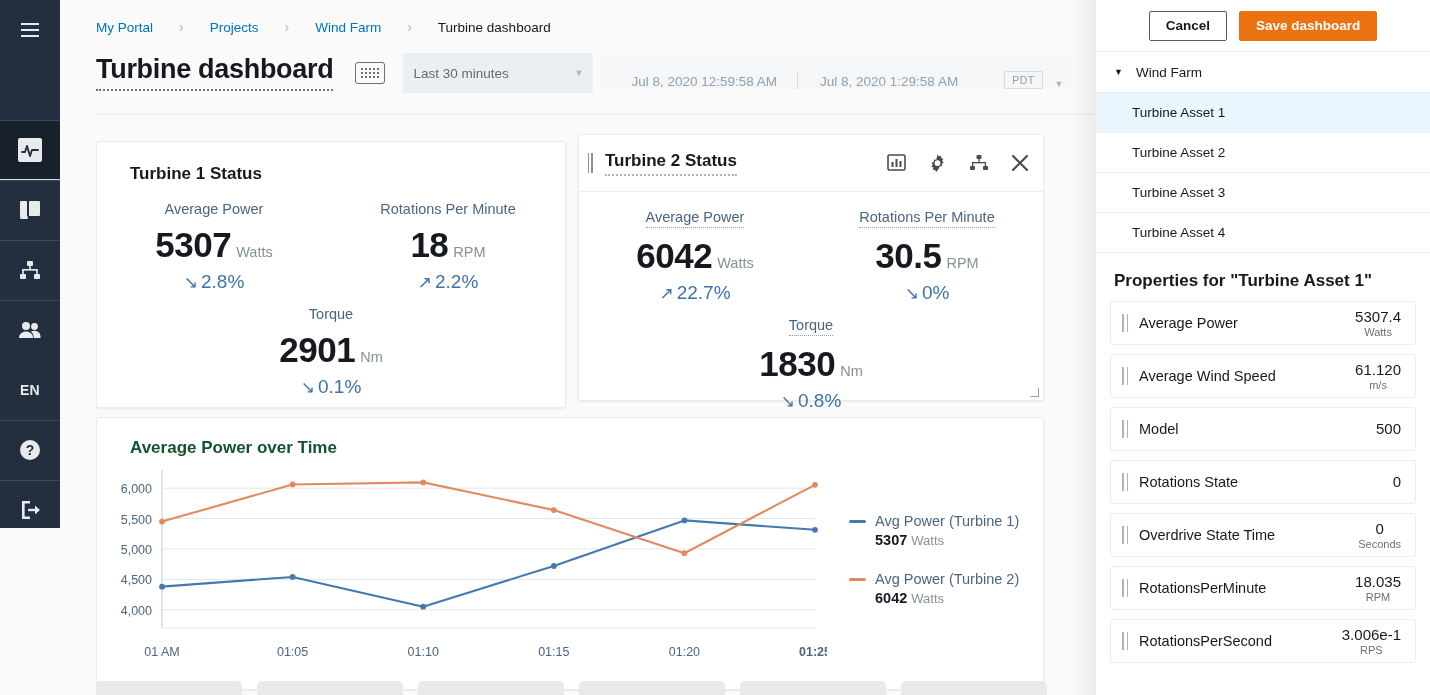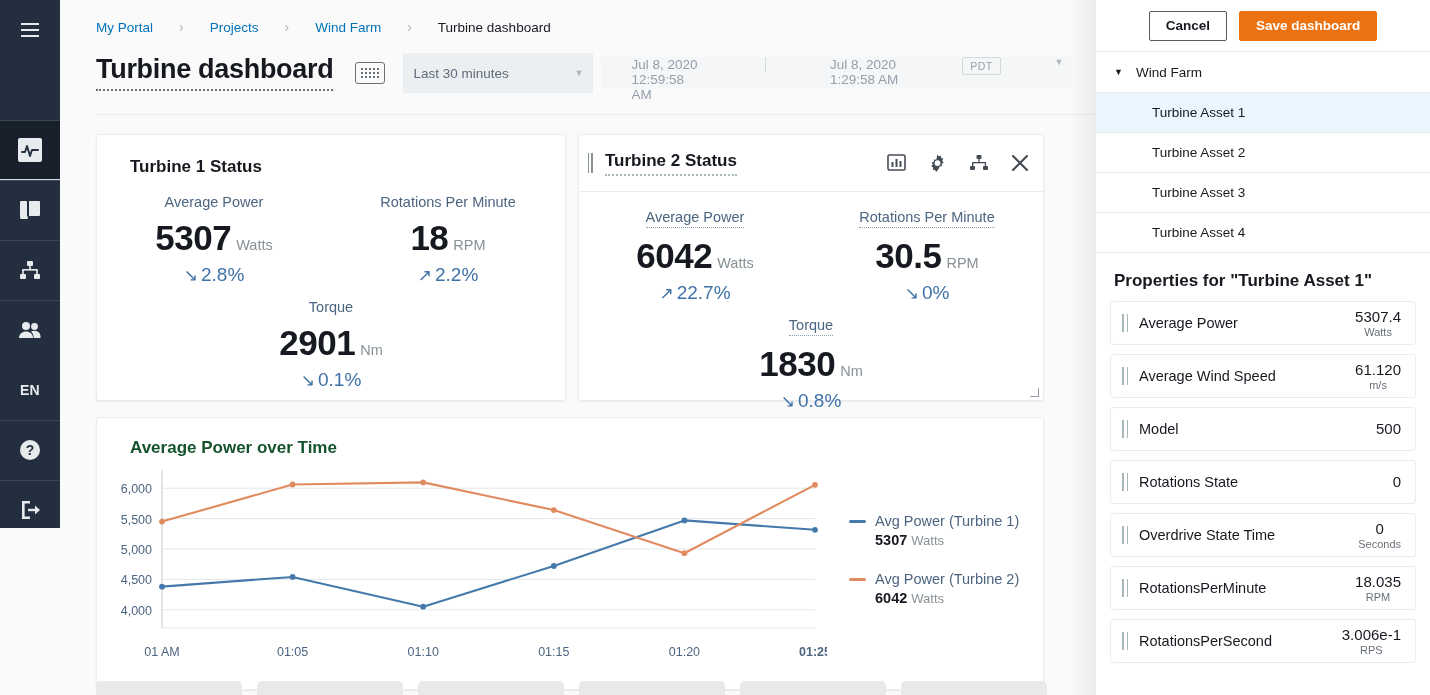"Jul 8, 2020 12:59:58 AM" .date-box { align-items: flex-start -> flex-end; gap: 42px -> none }
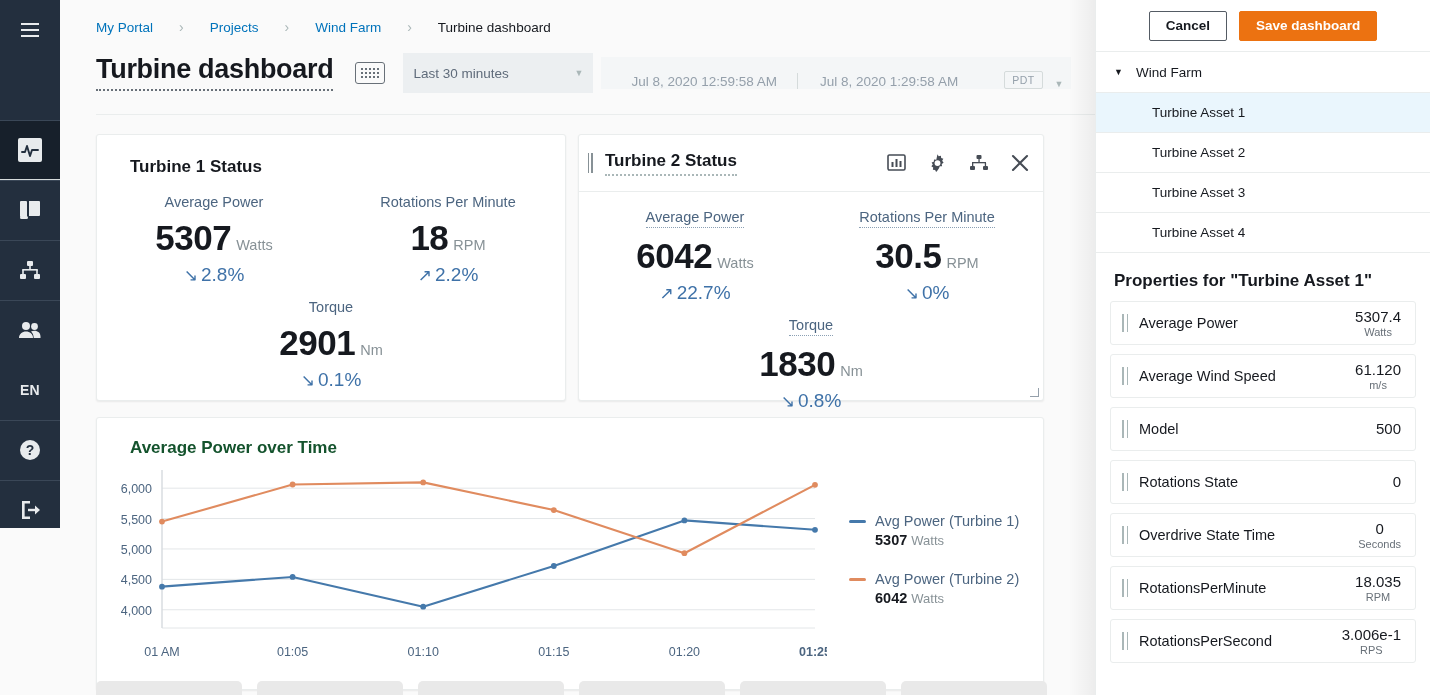"Turbine Asset 1" .tree-item { padding-left: 56px -> 36px }
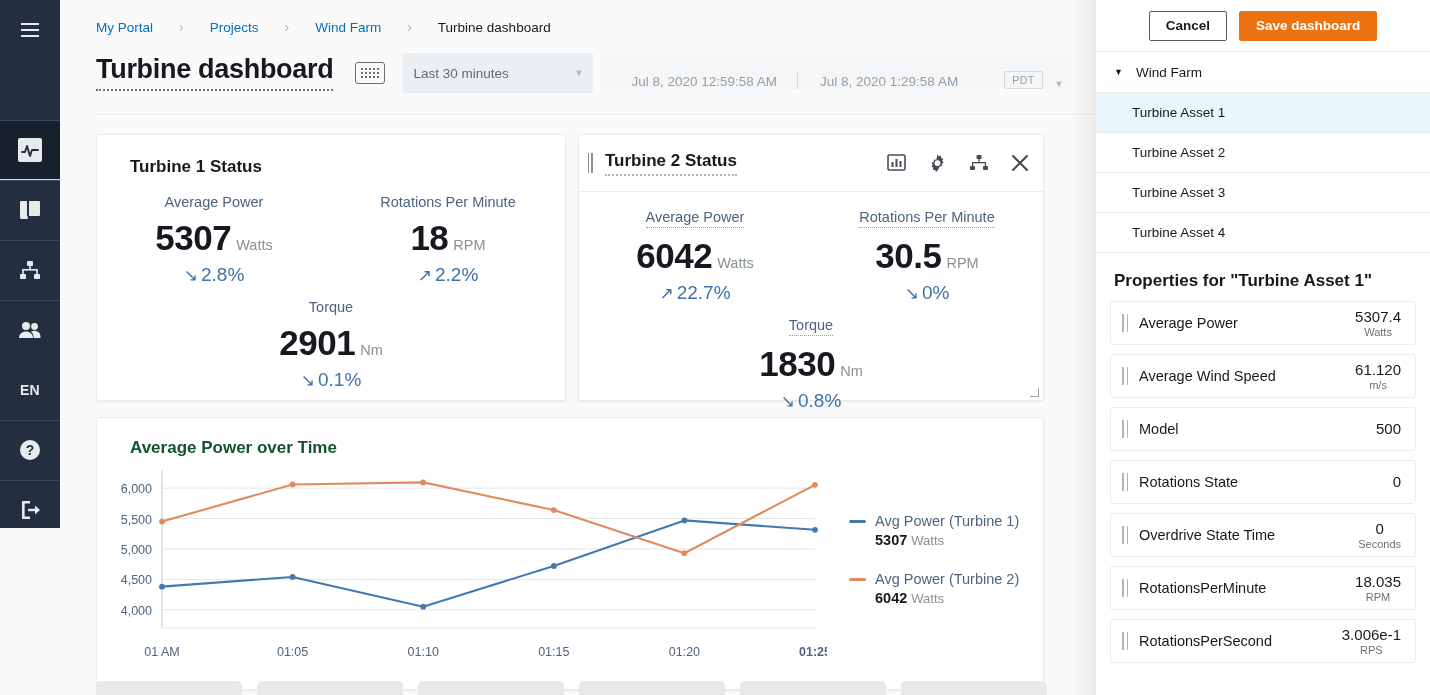"Turbine 1 Status" #card-t1 { top: 0 -> 7px }
